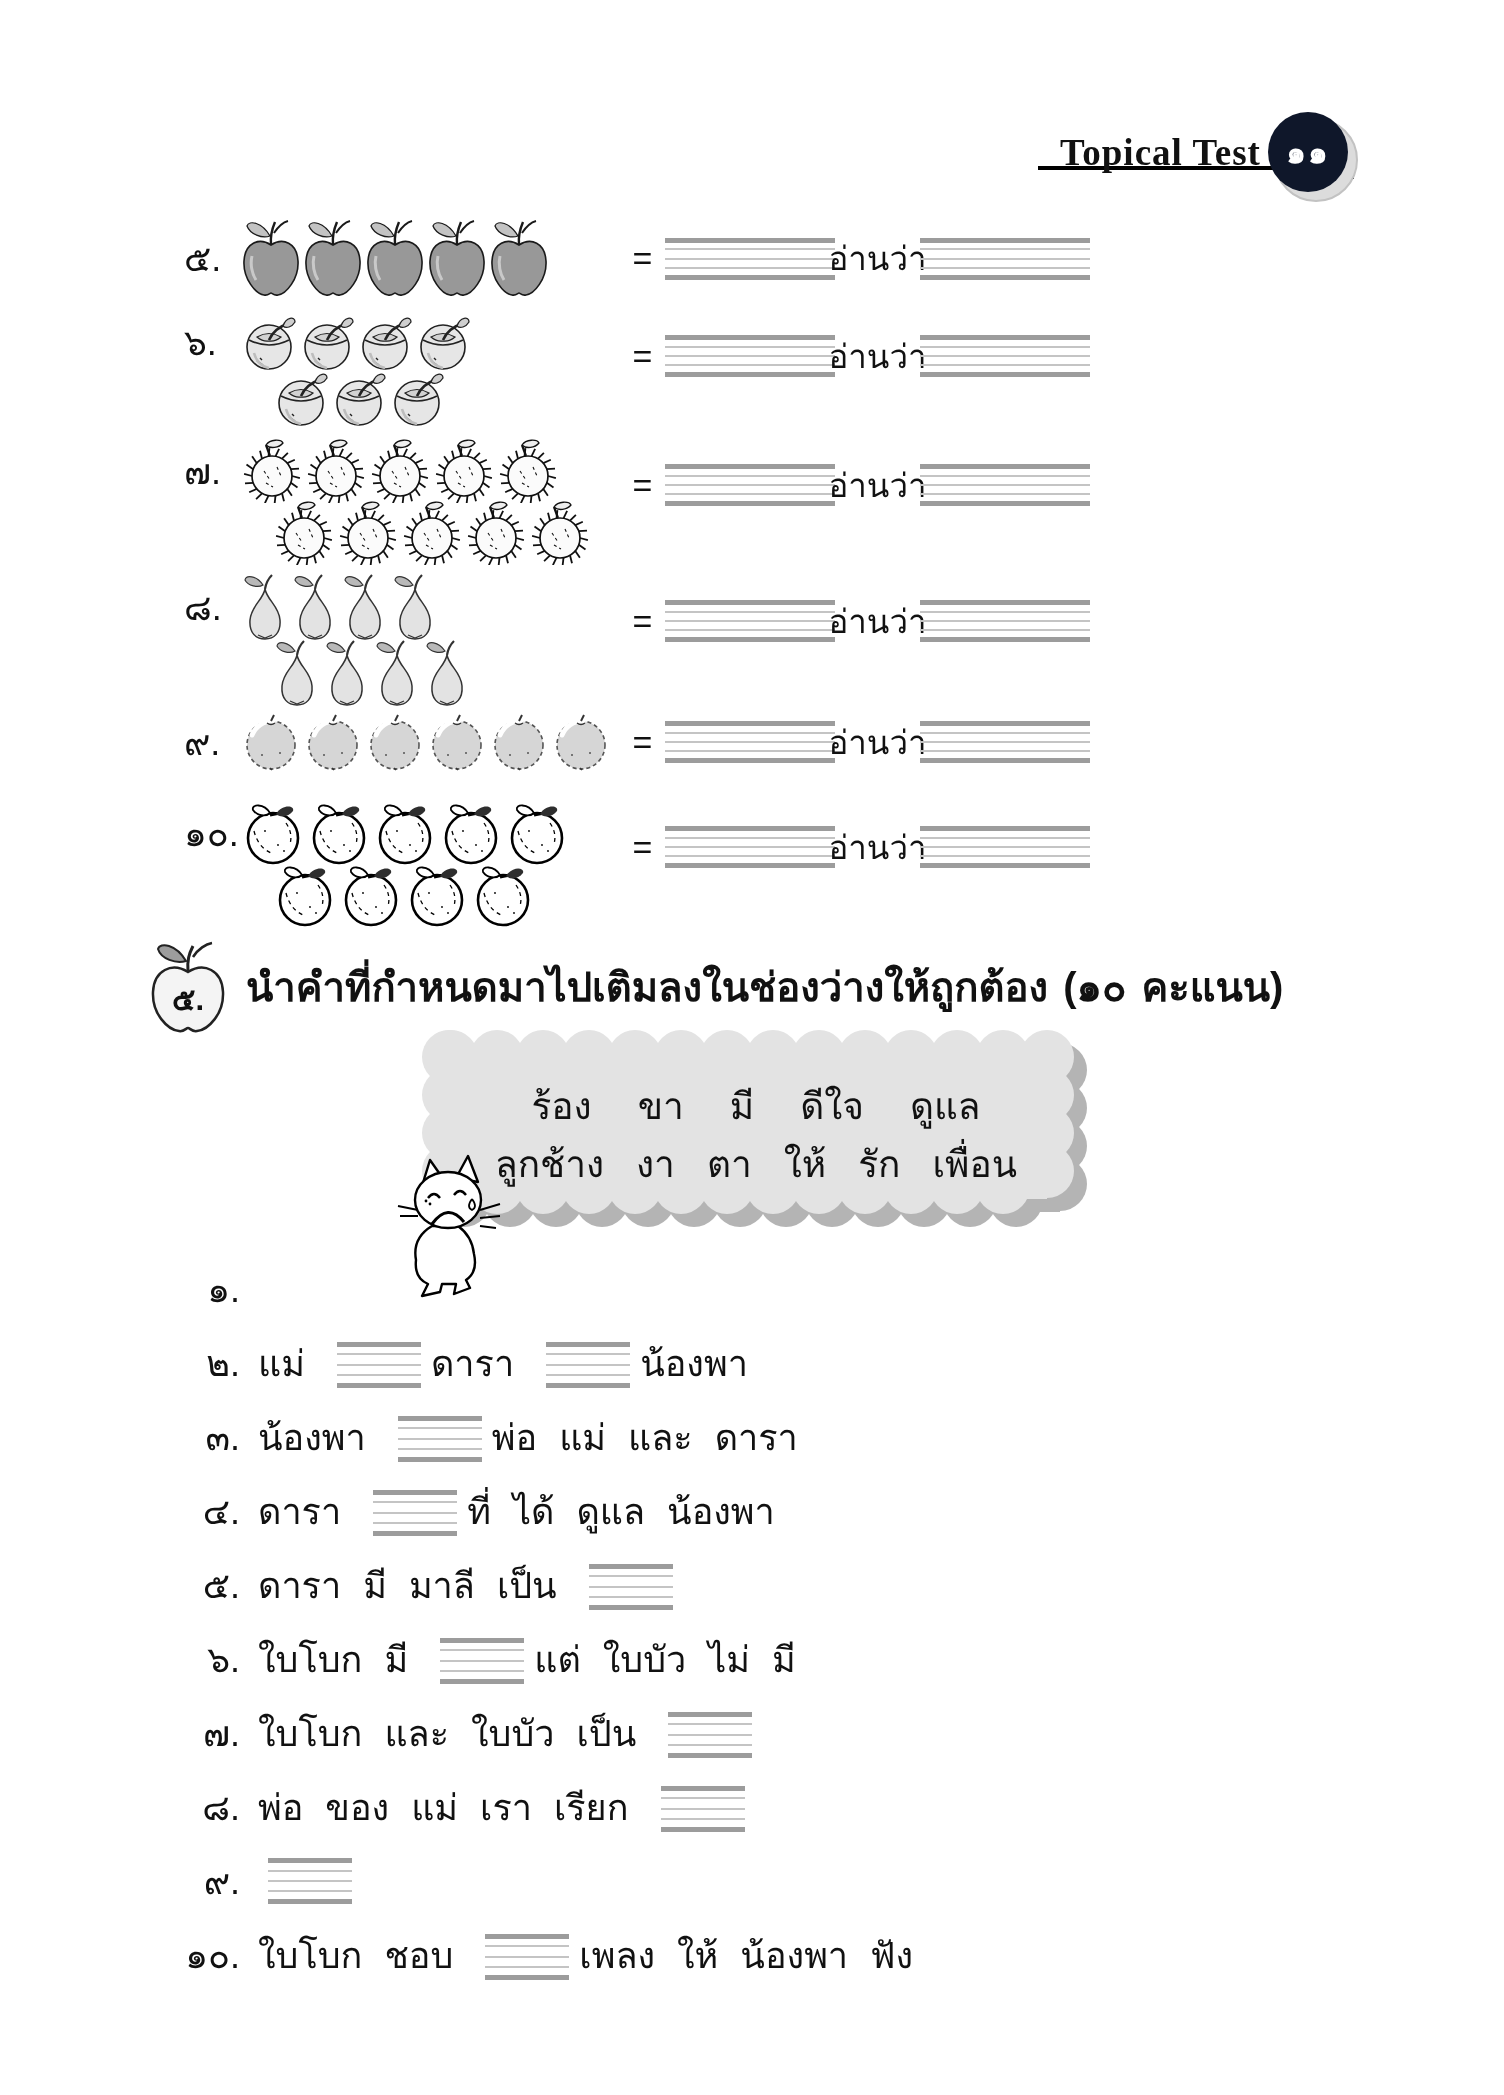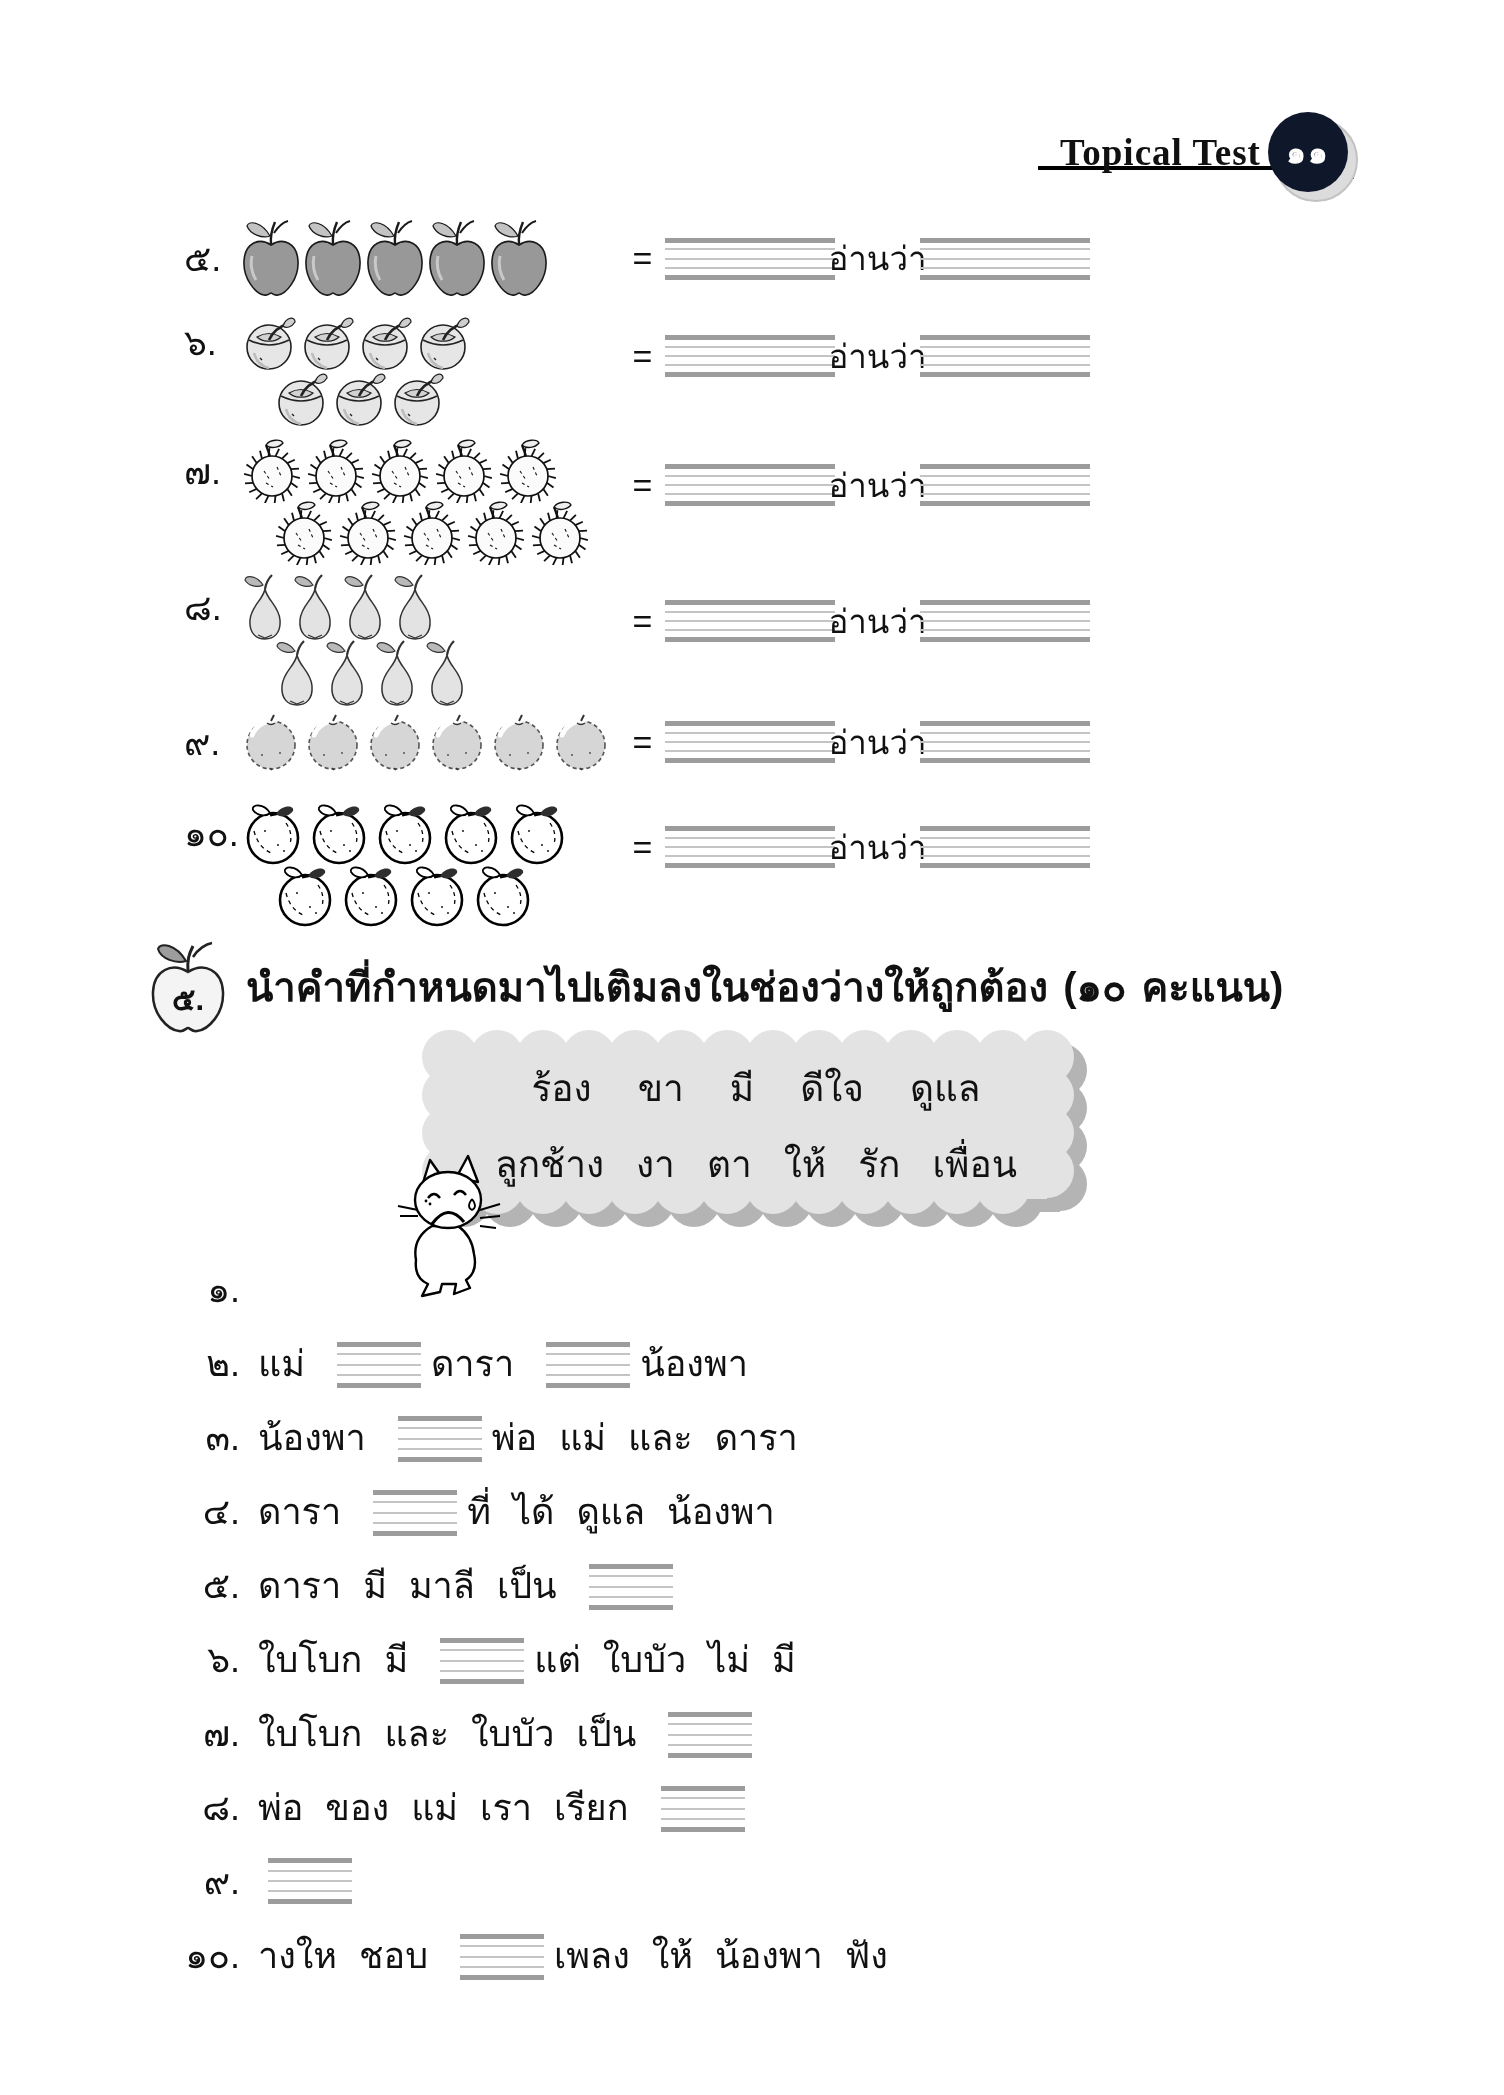"ร้อง" .wb-row1 { top: 32px -> 50px }
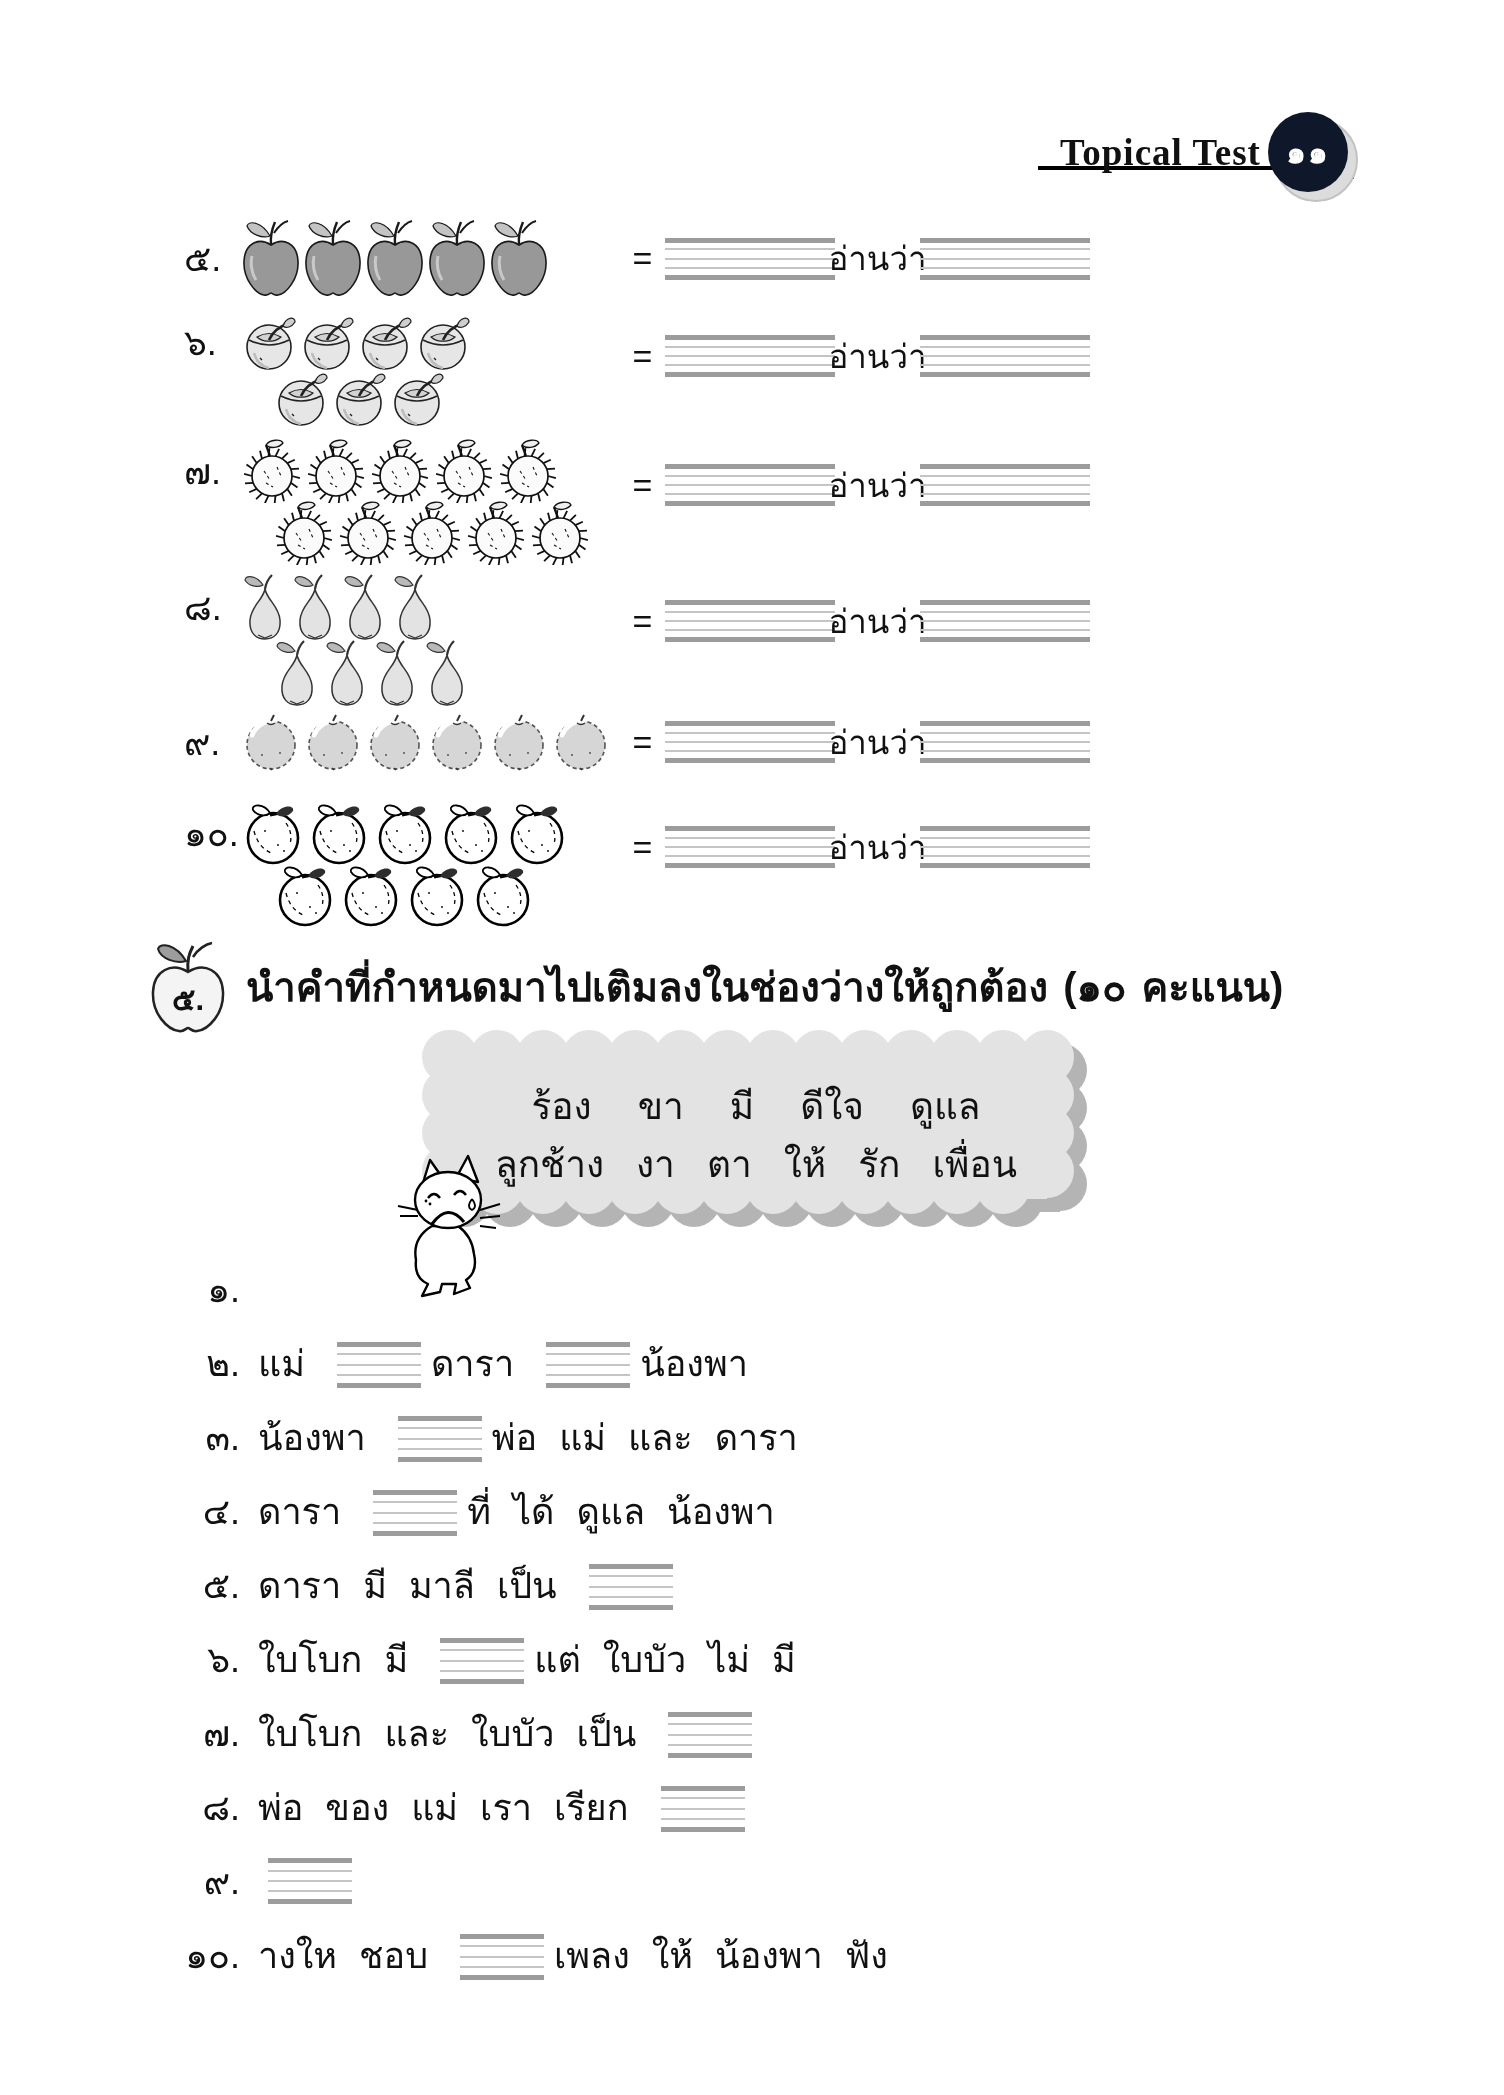"างให ชอบ" span { text: างให -> ใบโบก }
